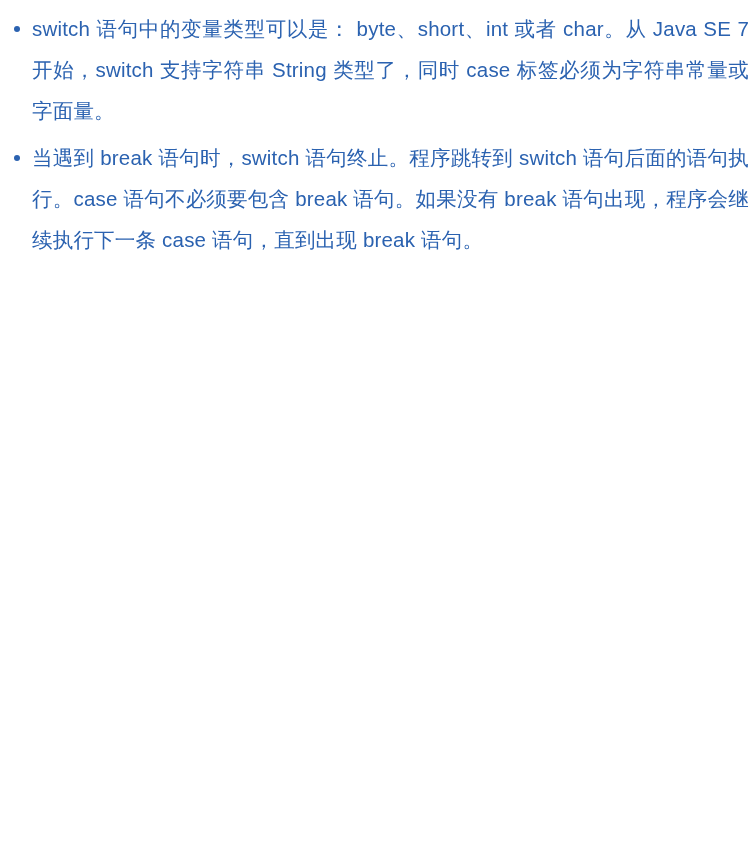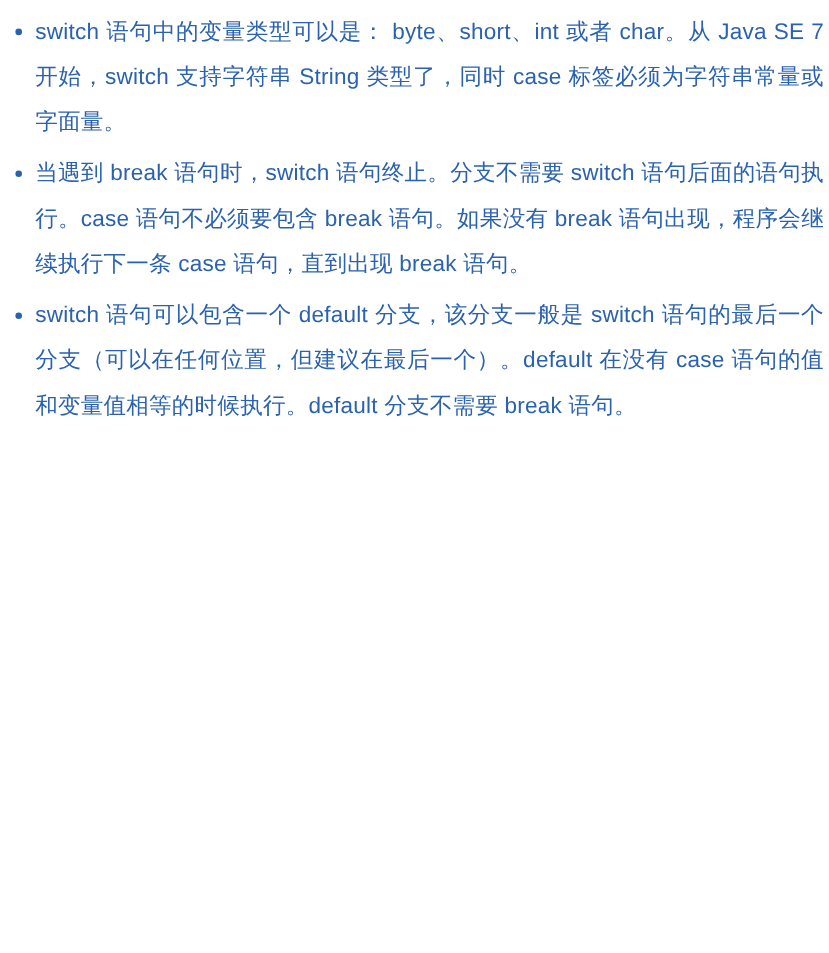"当遇到 break 语句时，switch 语句终止。分支不需要 switch" span.para-text { text: 分支不需要 -> 程序跳转到 }
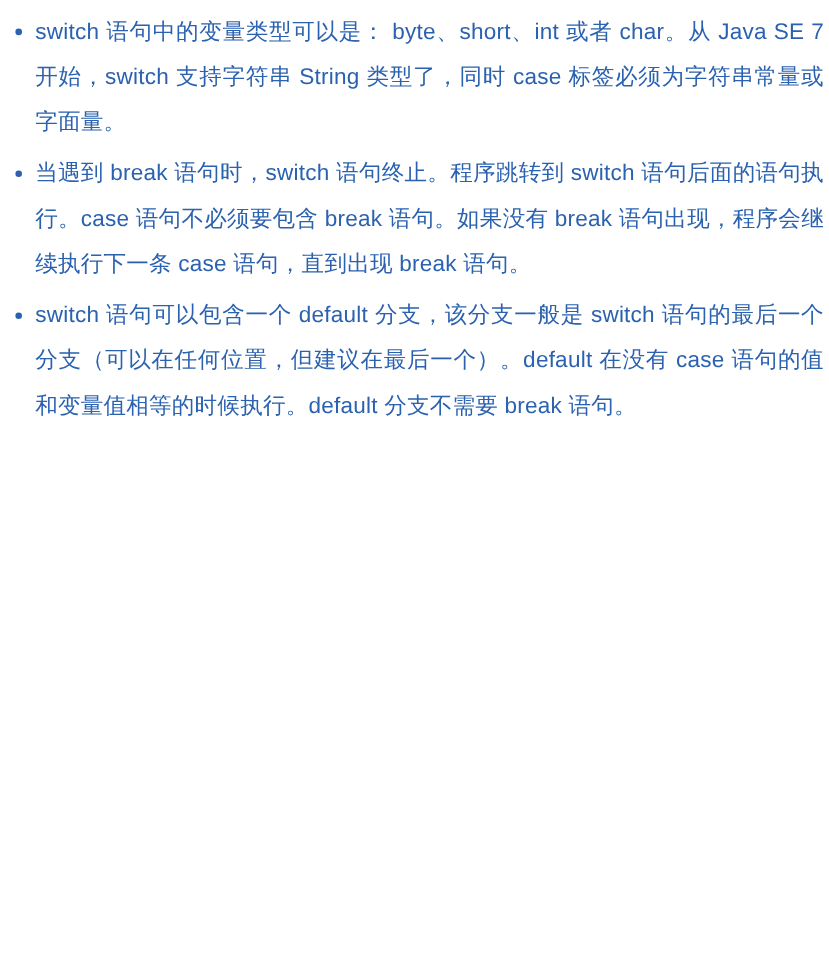"switch 语句可以包含一个 default 分支，该分支一般是 switch" li { html: <li> <span>switch 语句可以包含一个 default 分支，该分支一般是 switch 语句的最后一个分支（可以在任何位置，但建议在最后一个）。default 在没有 case 语句的值和变量值相等的时候执行。default 分支不需要 break 语句。</span> </li> -> none }
